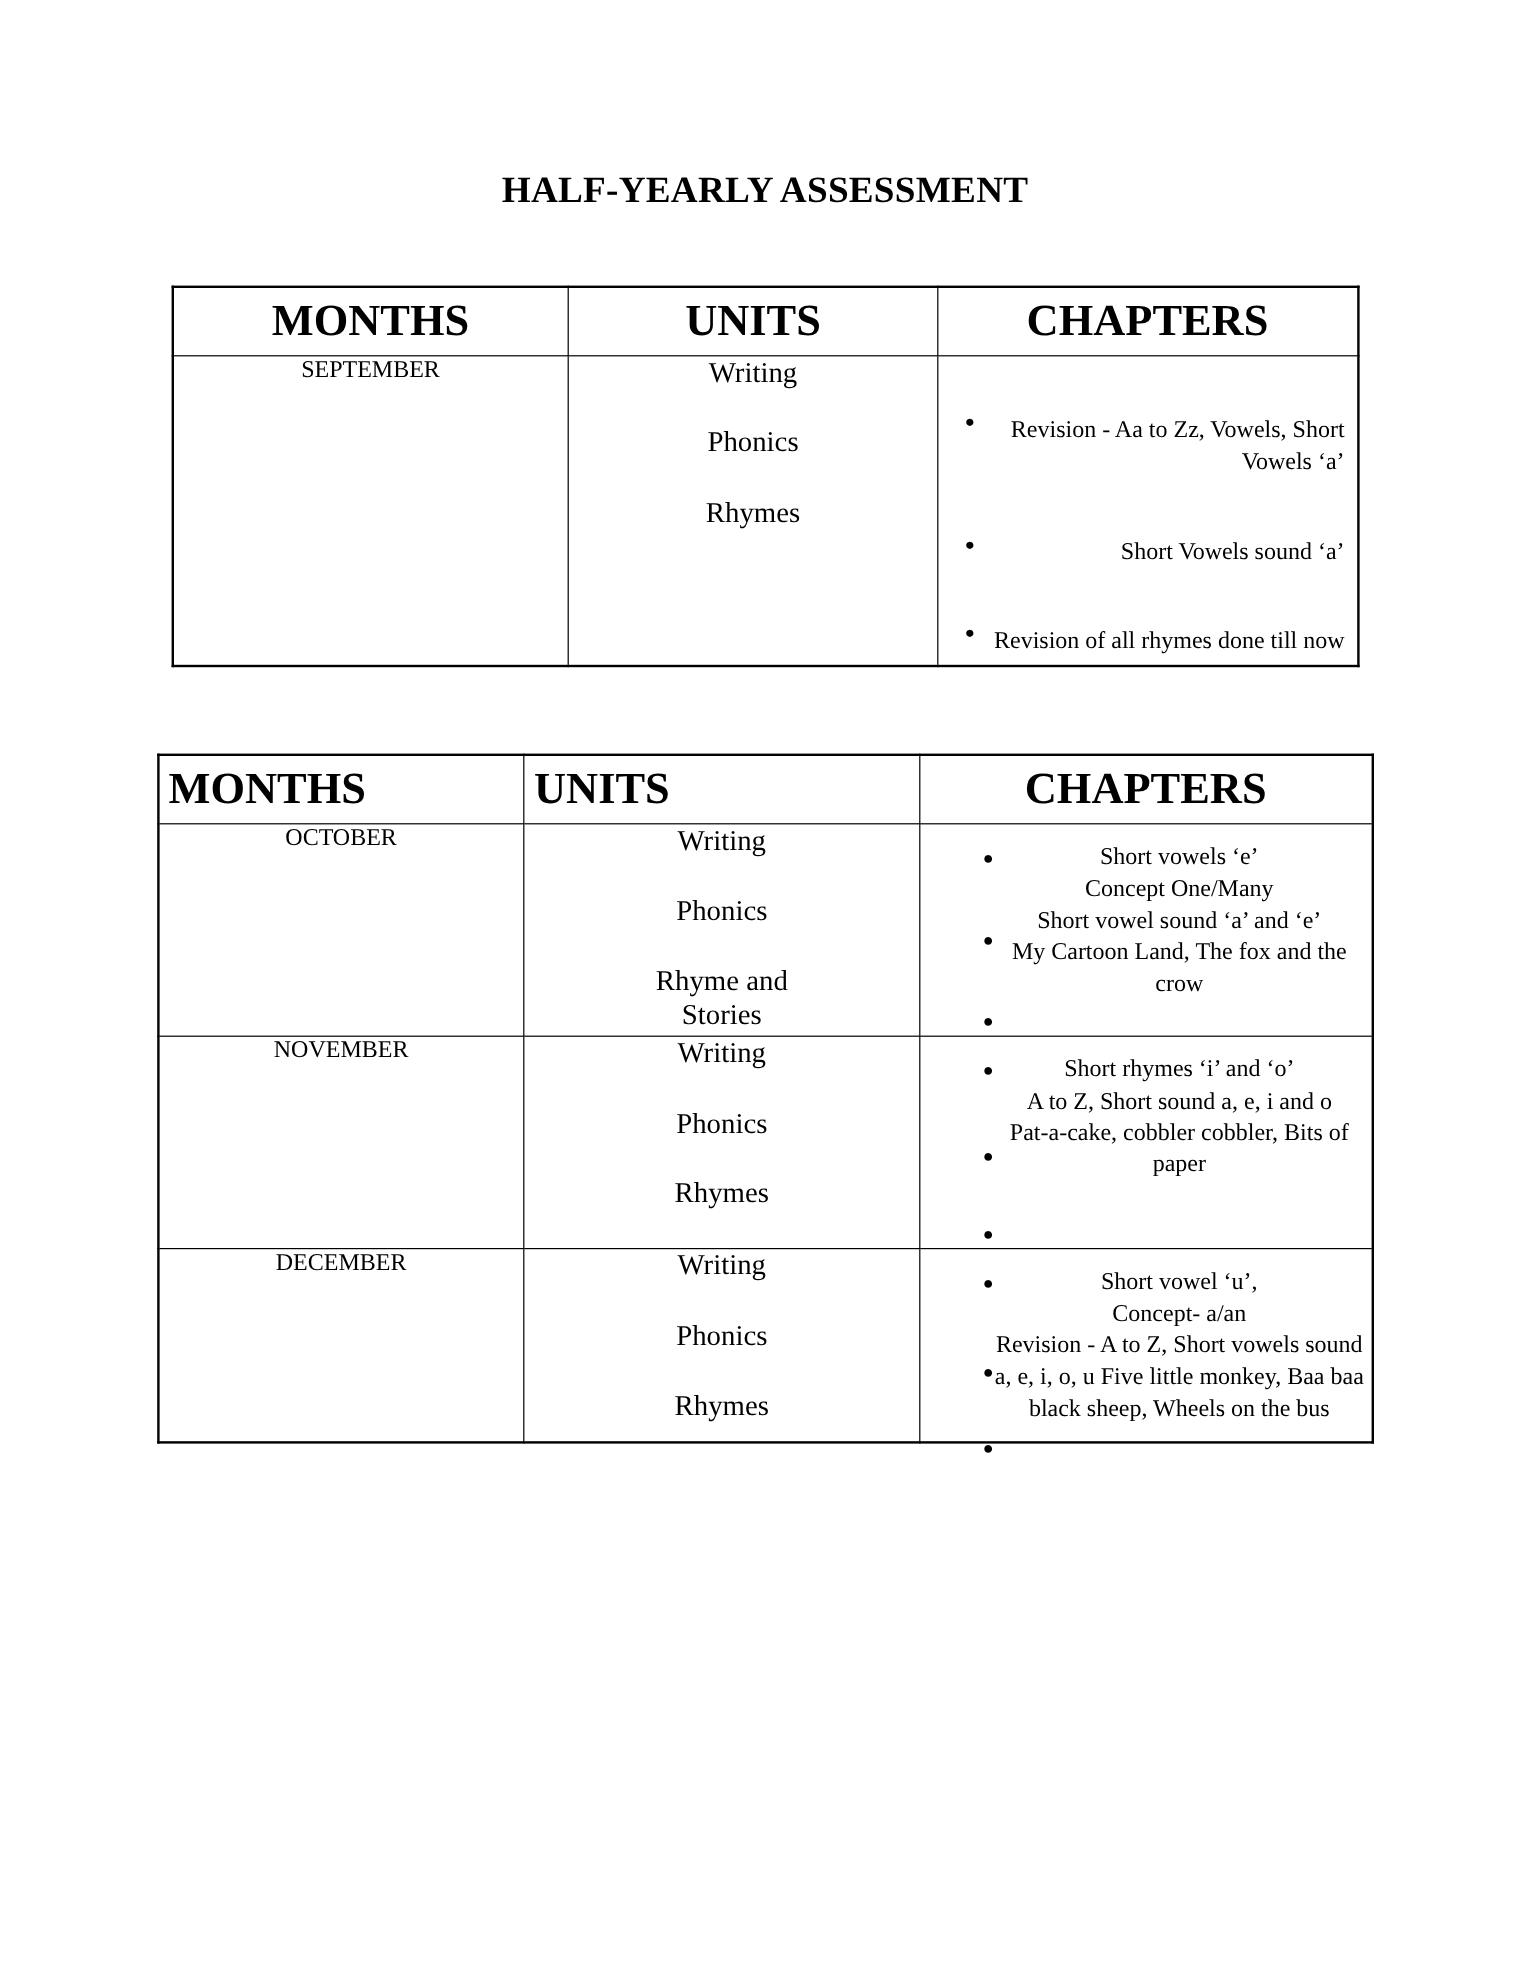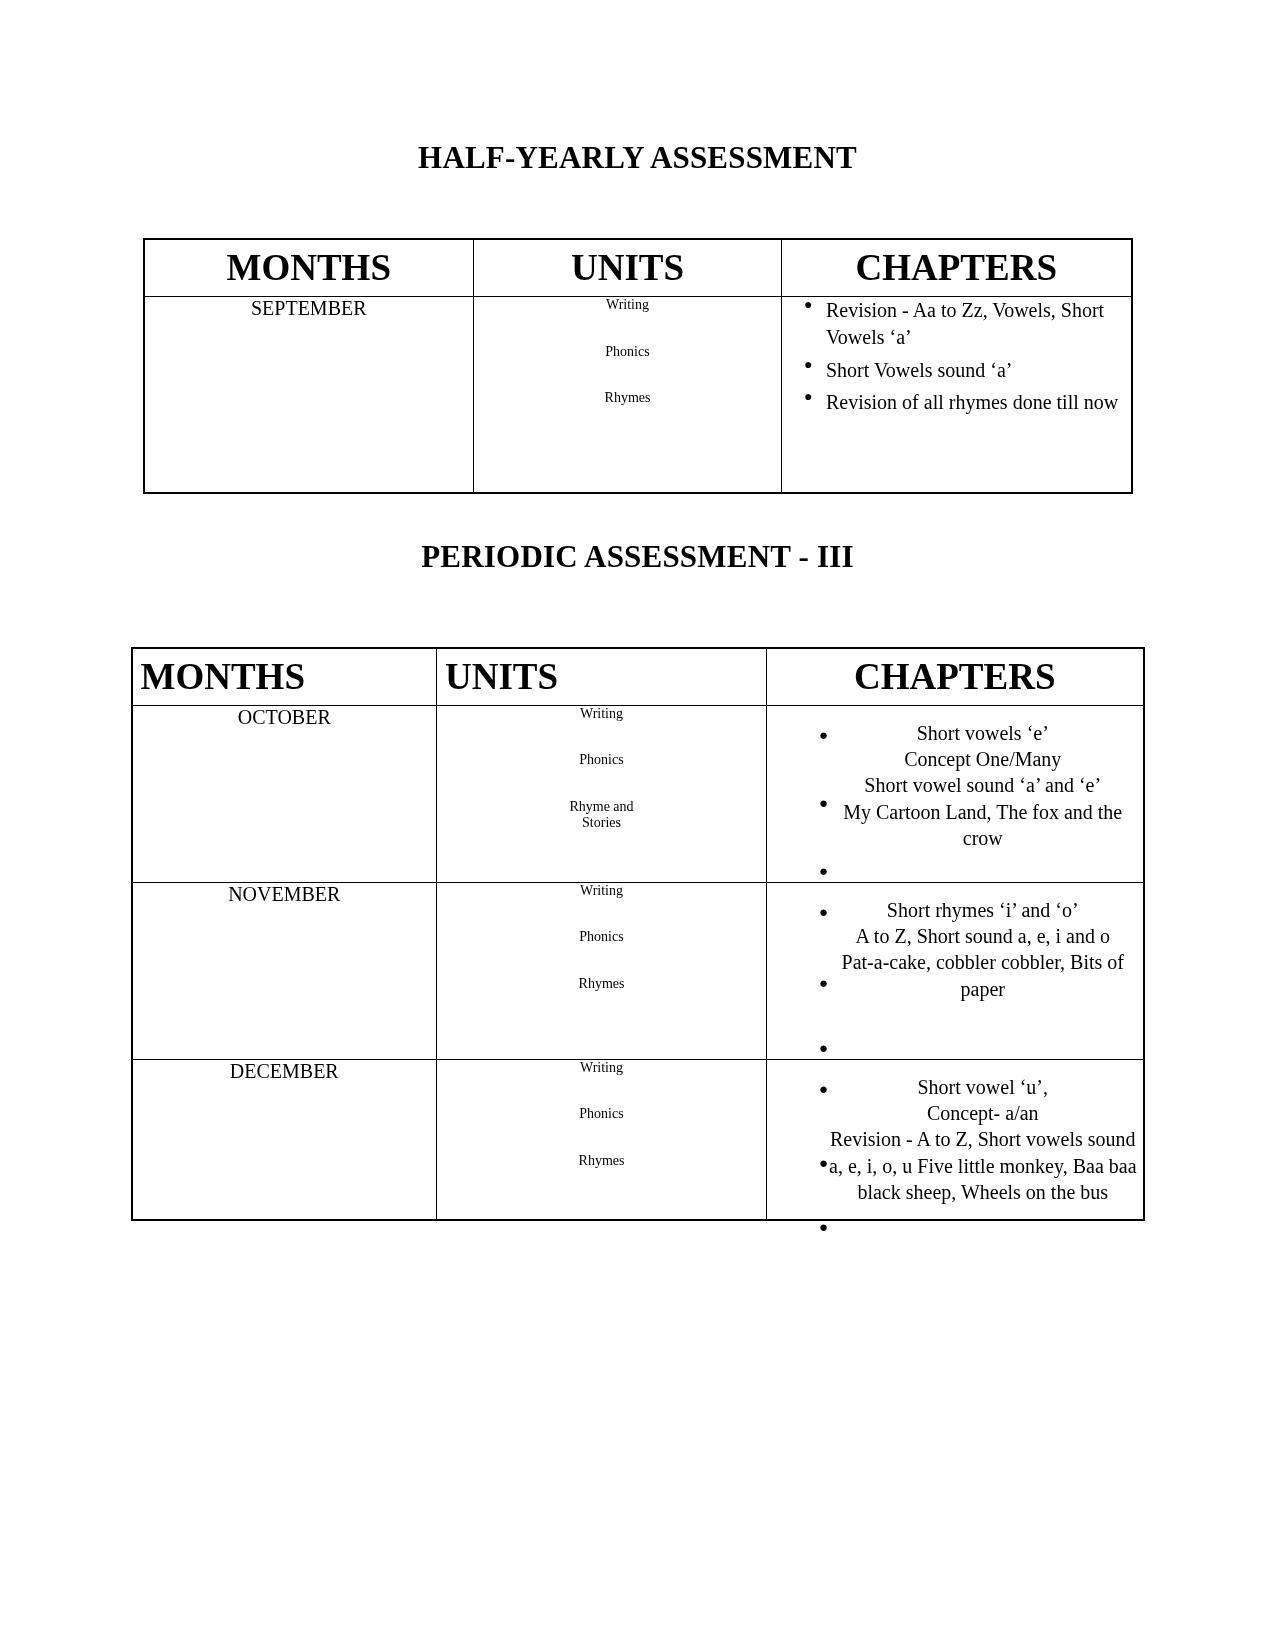"Writing" .units-cell { font-size: 14px -> 24px }
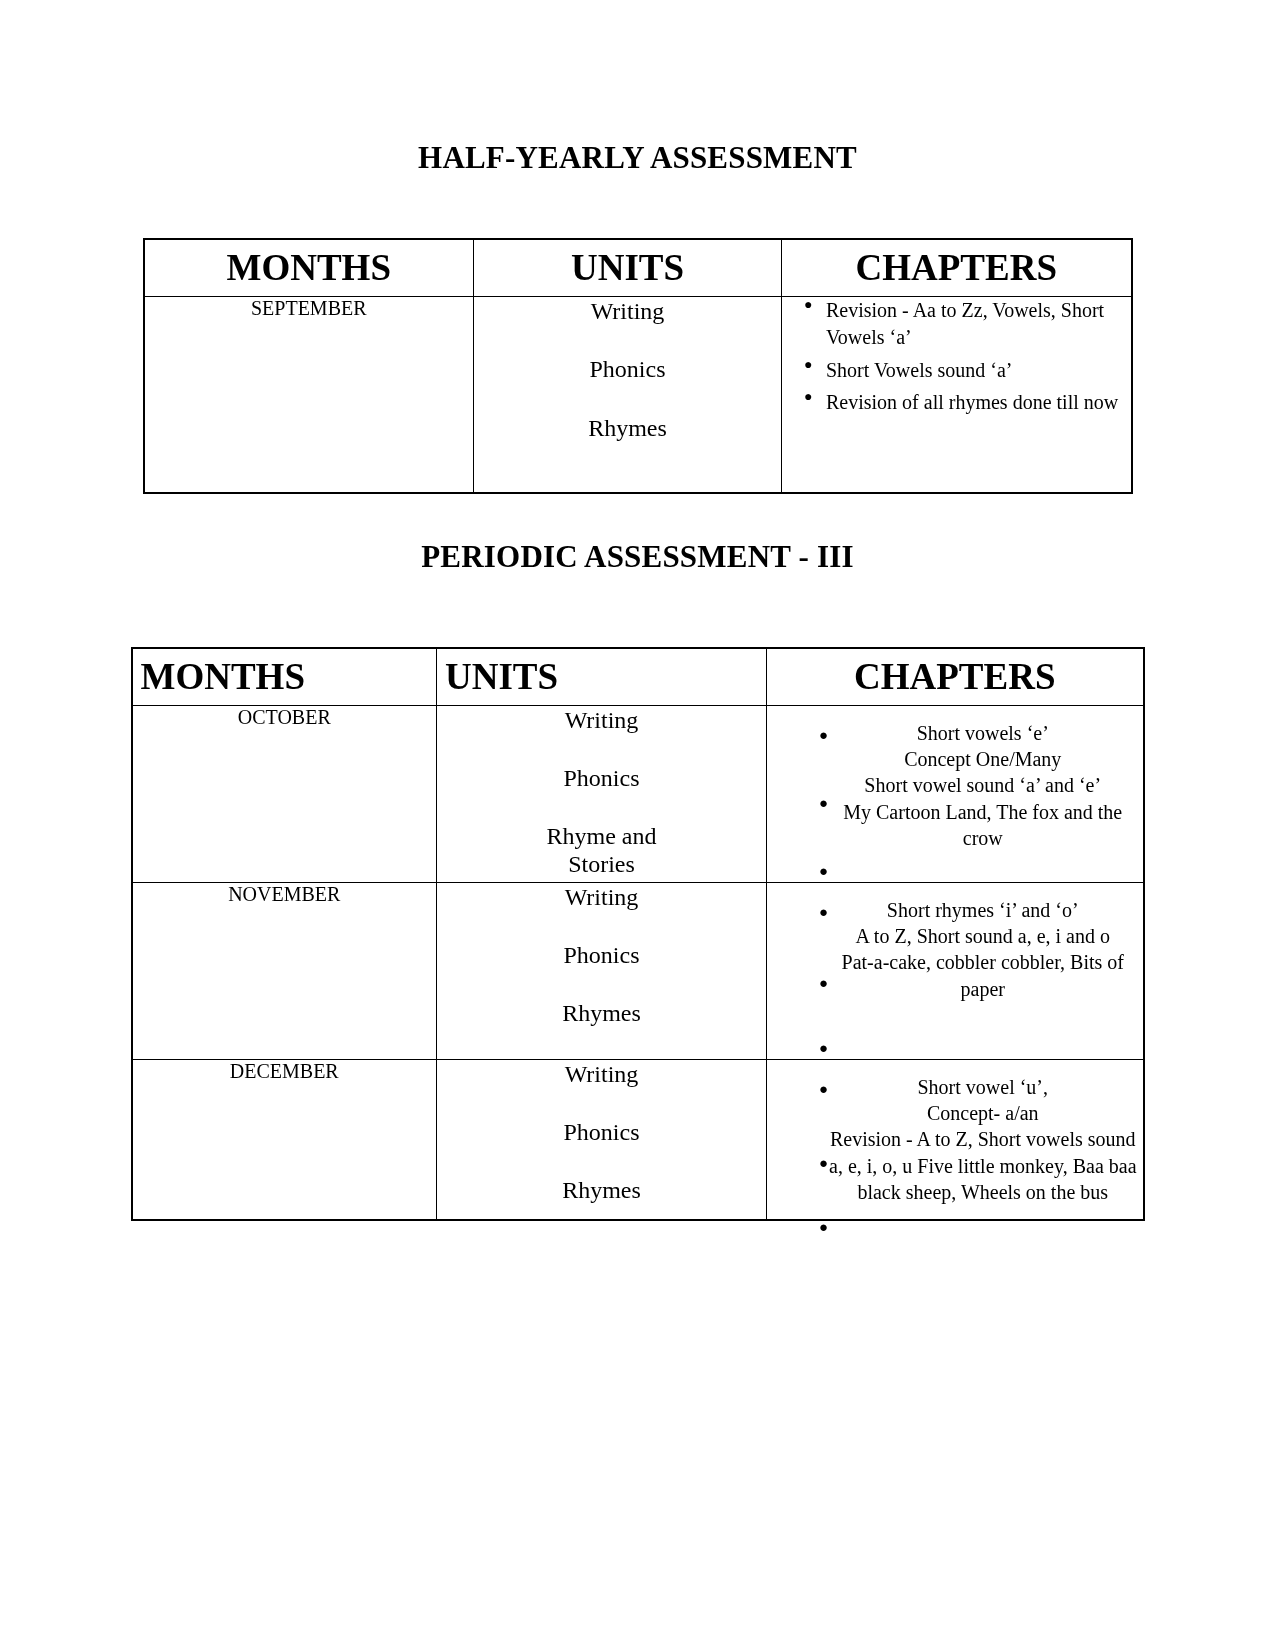"Revision - Aa to Zz," ul.bullets > li { margin-top: none -> 48px; text-align: left -> right }
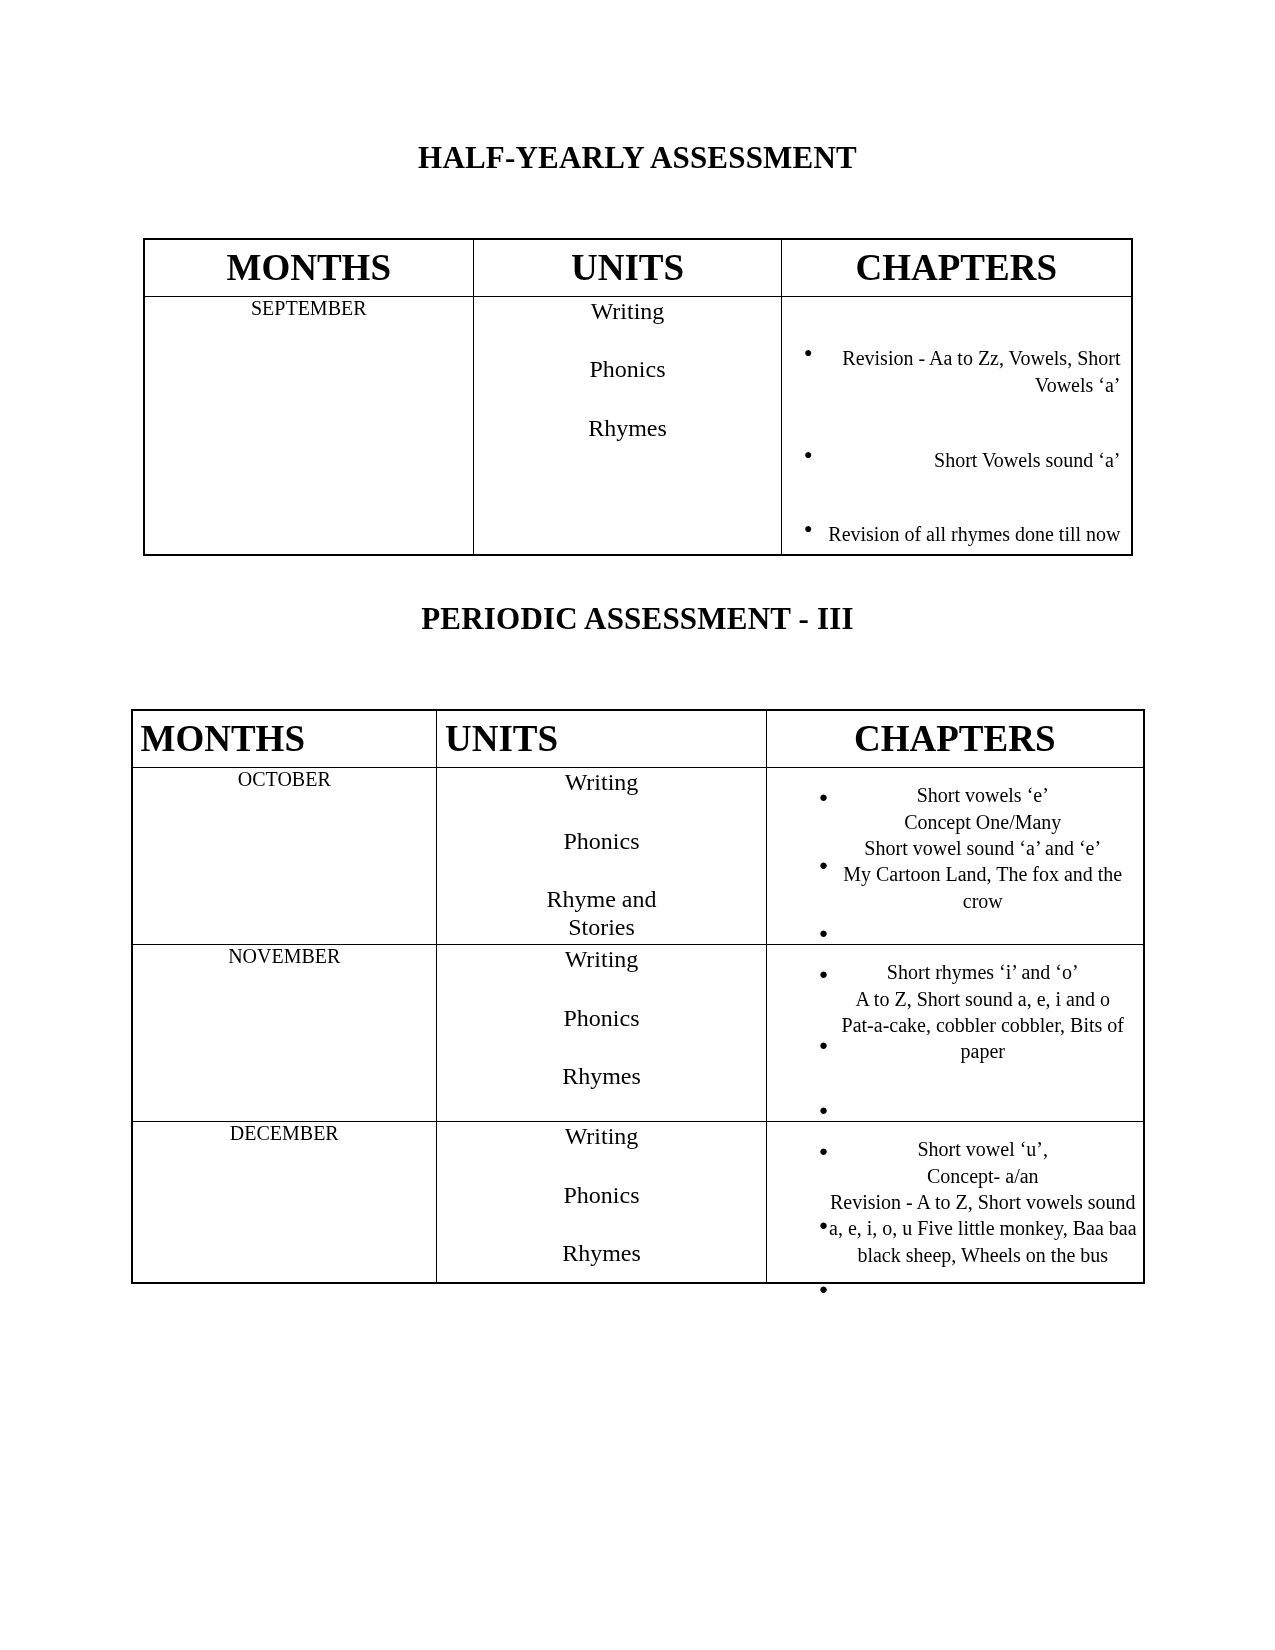"PERIODIC ASSESSMENT - III" h1.section-title { html: <h1>PERIODIC ASSESSMENT - III</h1> -> none }
